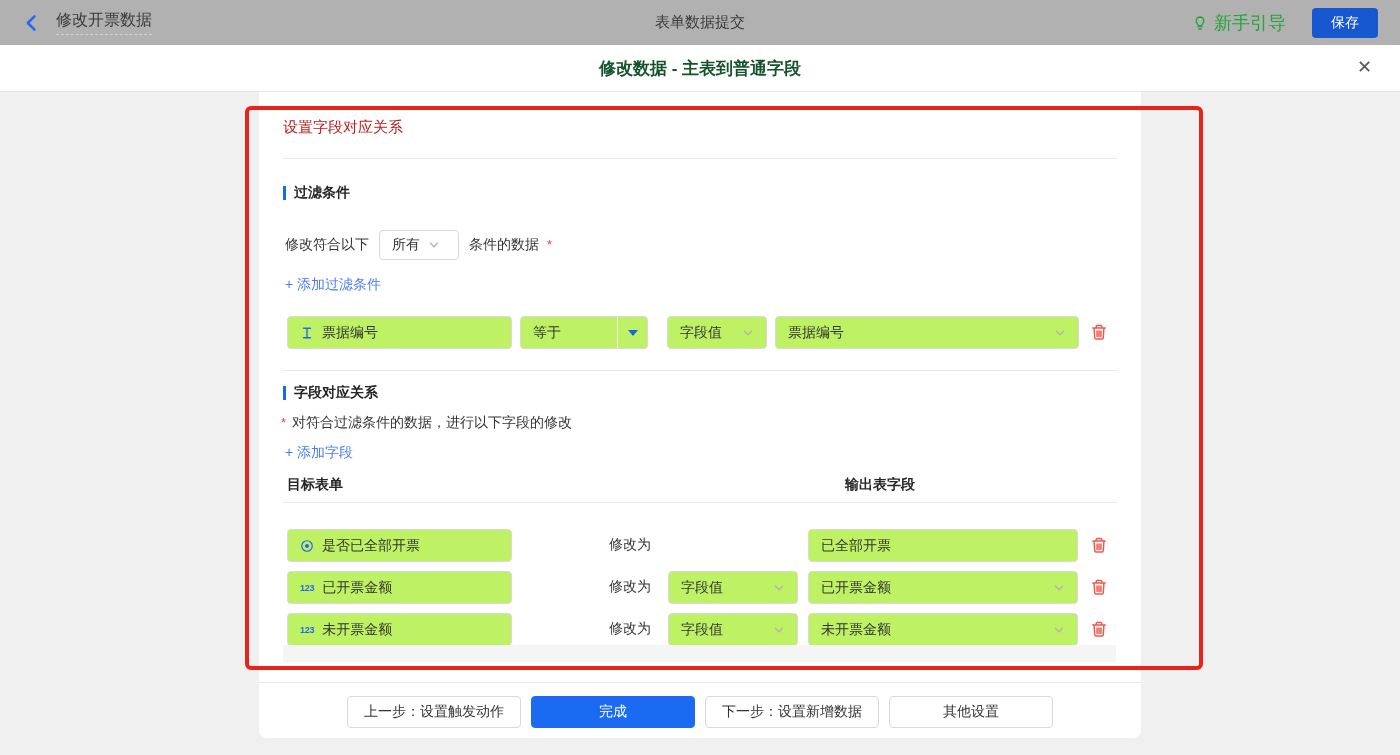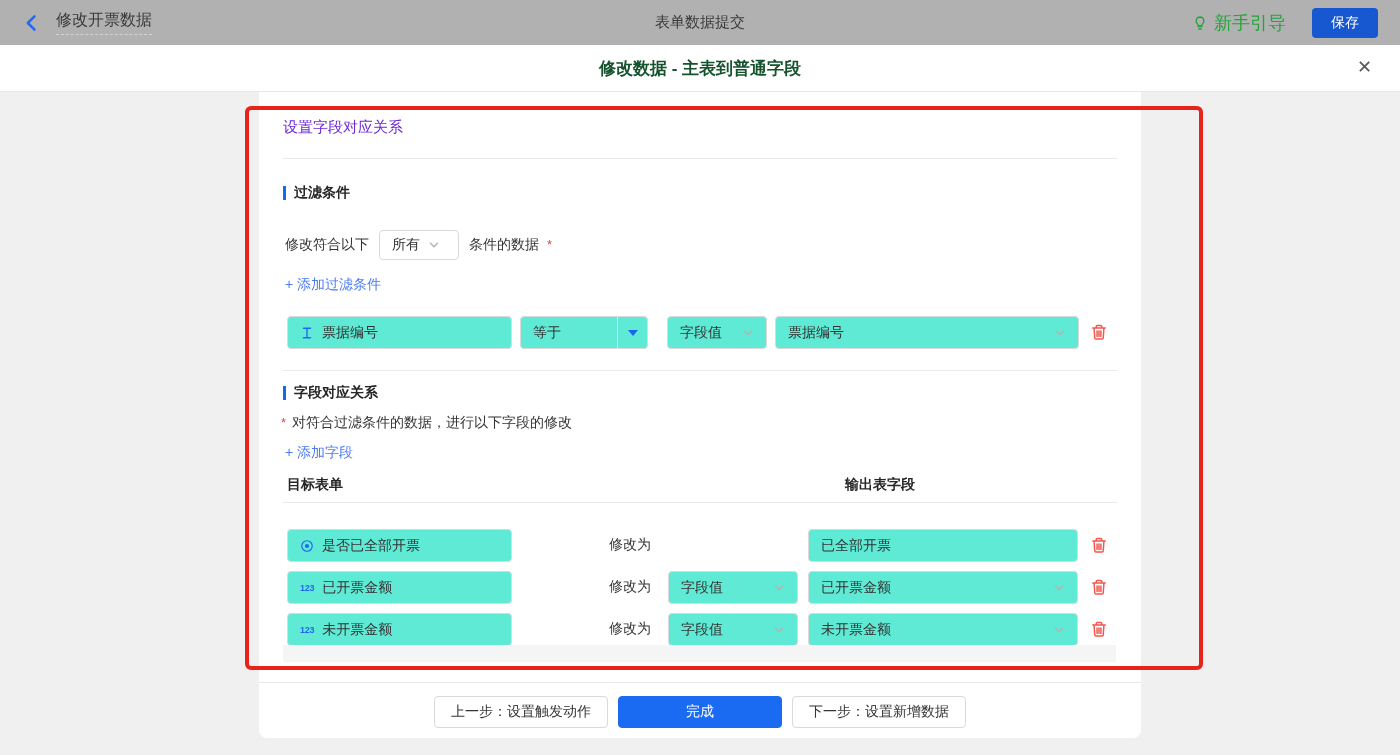"设置字段对应关系" .card-header-text { color: #6d28d9 -> #b91c1c }
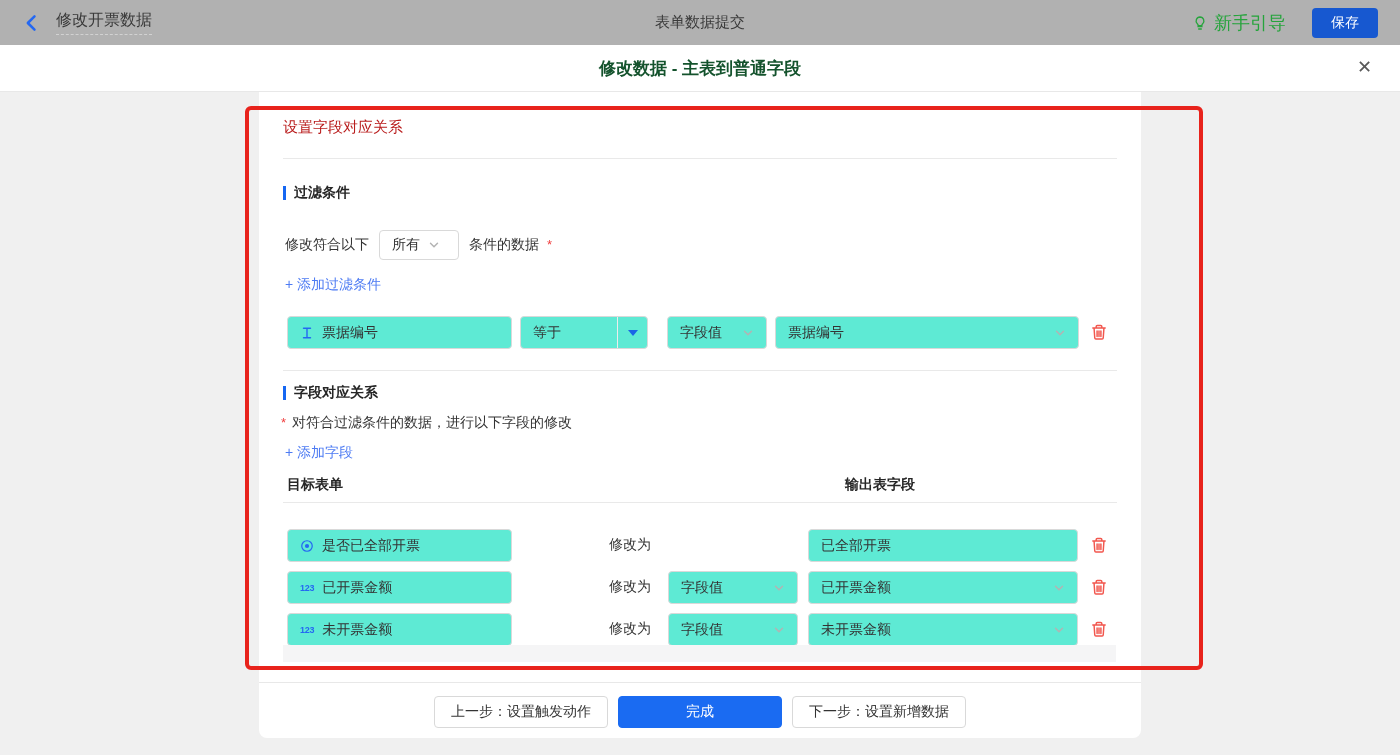"票据编号" .box { background: #5eead4 -> #bef264 }
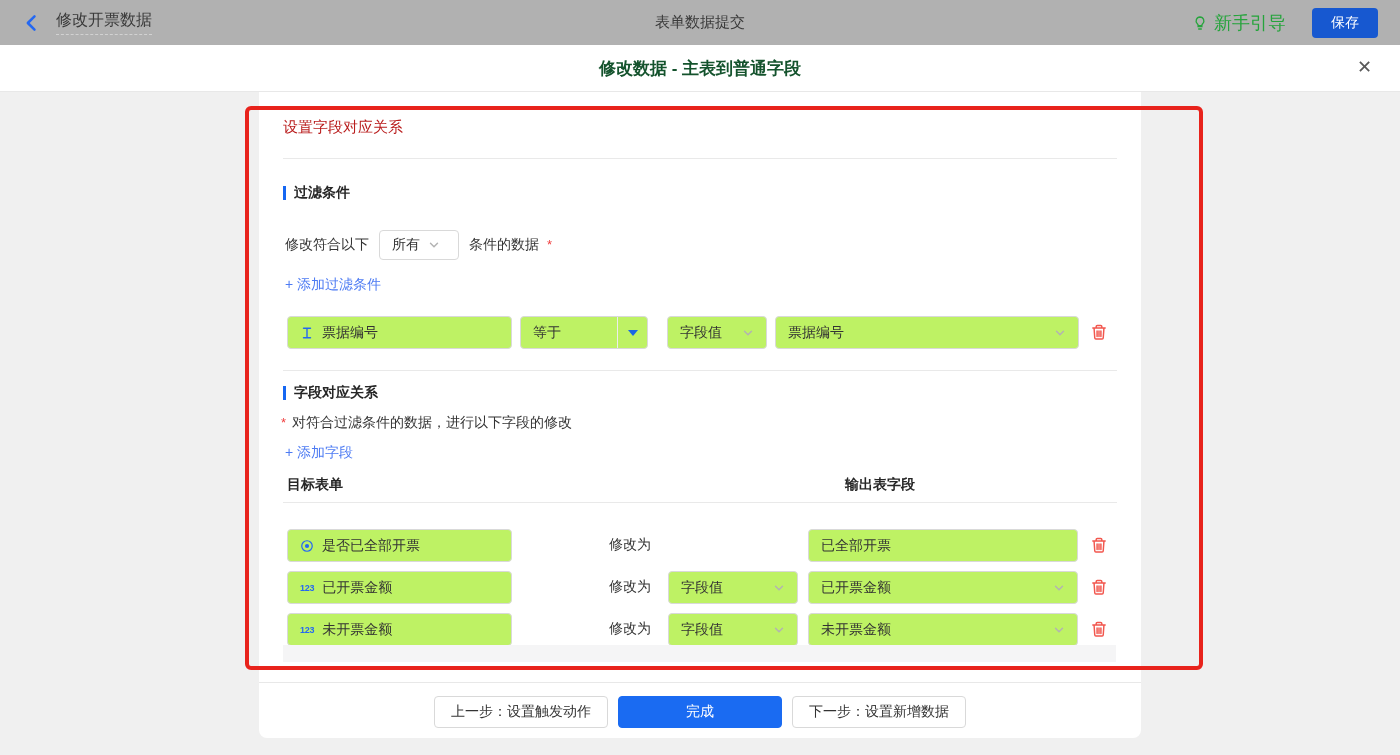"其他设置" button.fbtn { html: none -> <button>其他设置</button> }
